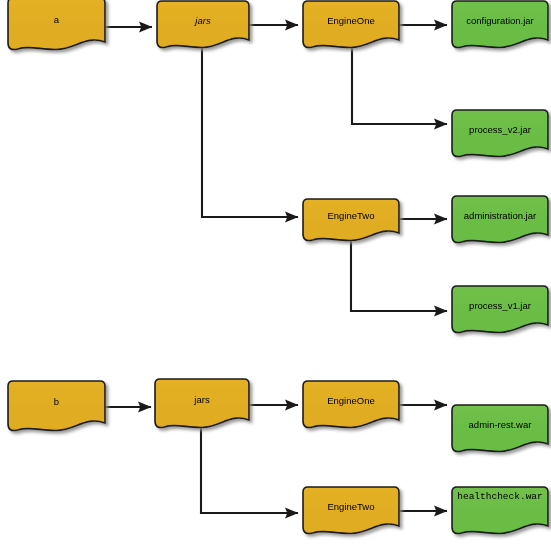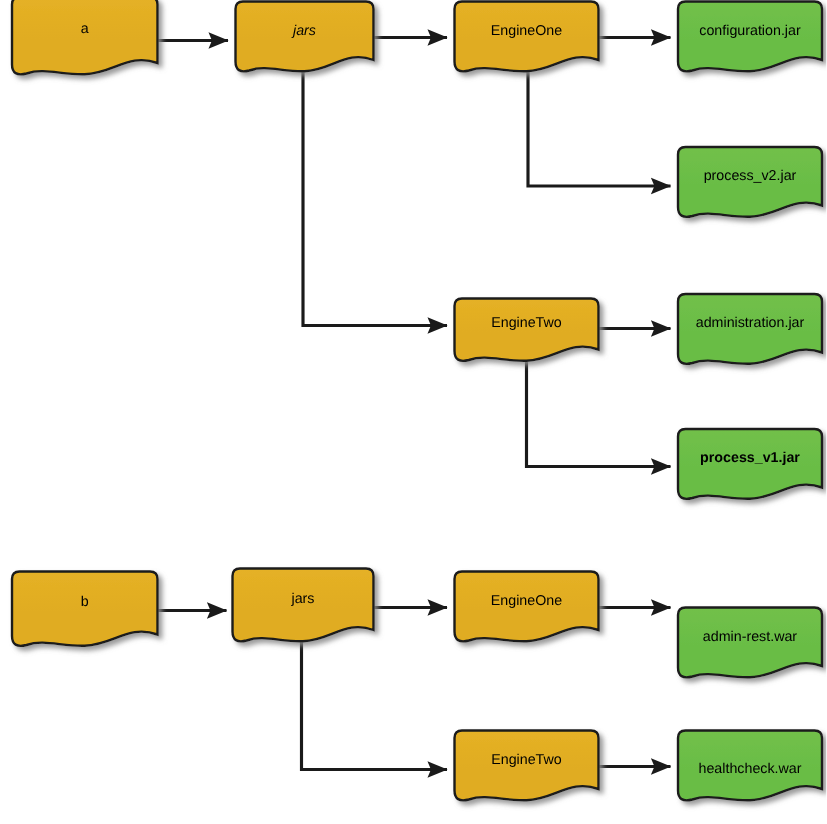"process_v2.jar" div.node { top: 98px -> 110px }
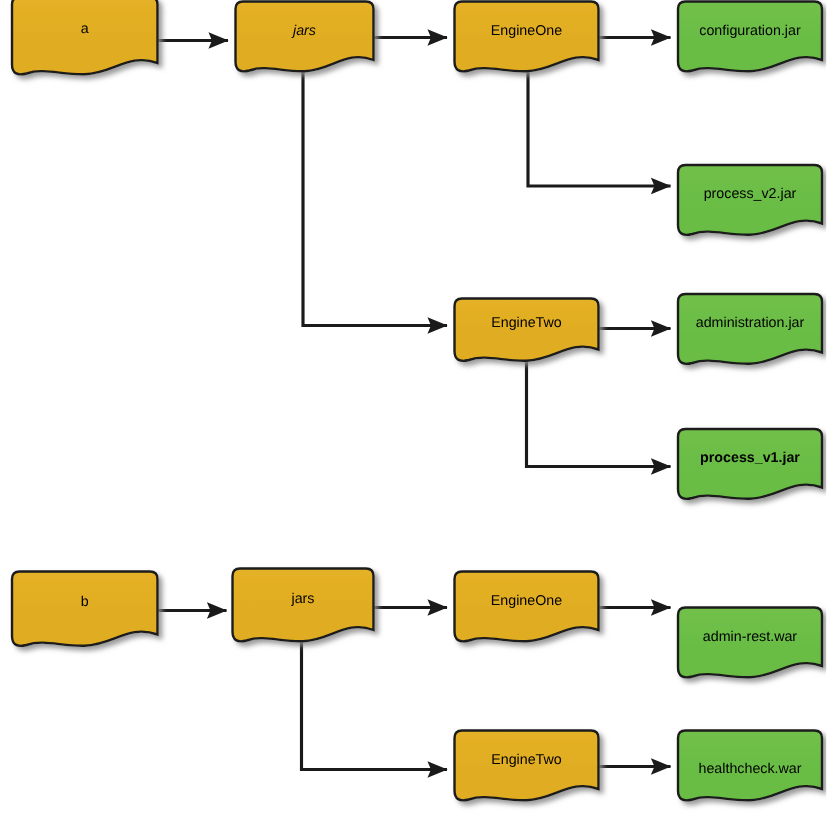"process_v1.jar" div.node { font-weight: bold -> none }
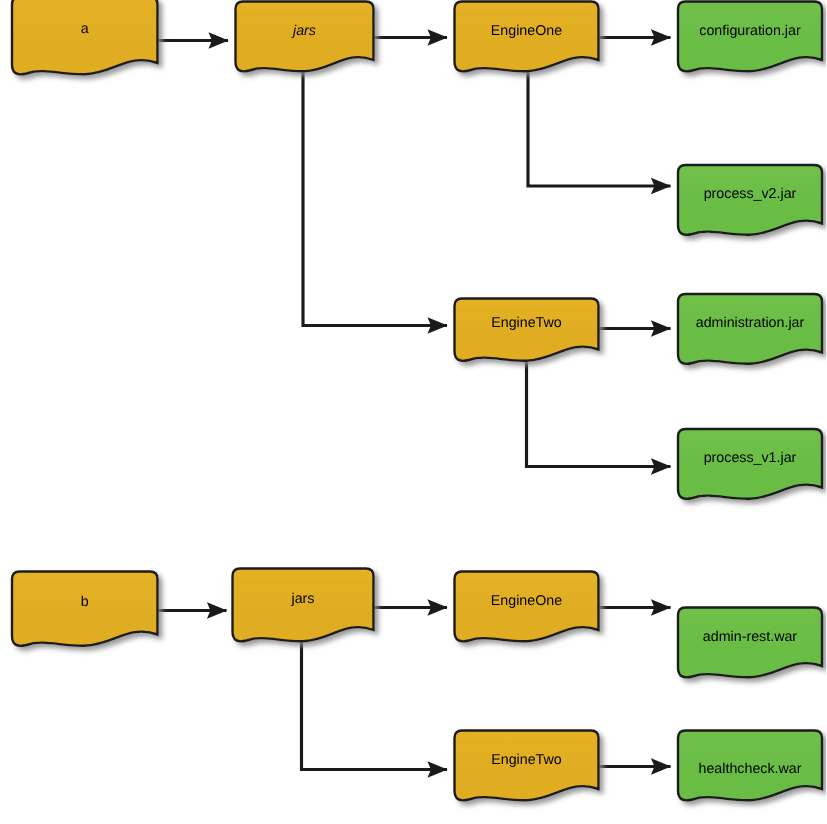"healthcheck.war" div.node-label { font-family: none -> Liberation Mono, monospace; top: 21px -> 5px }
